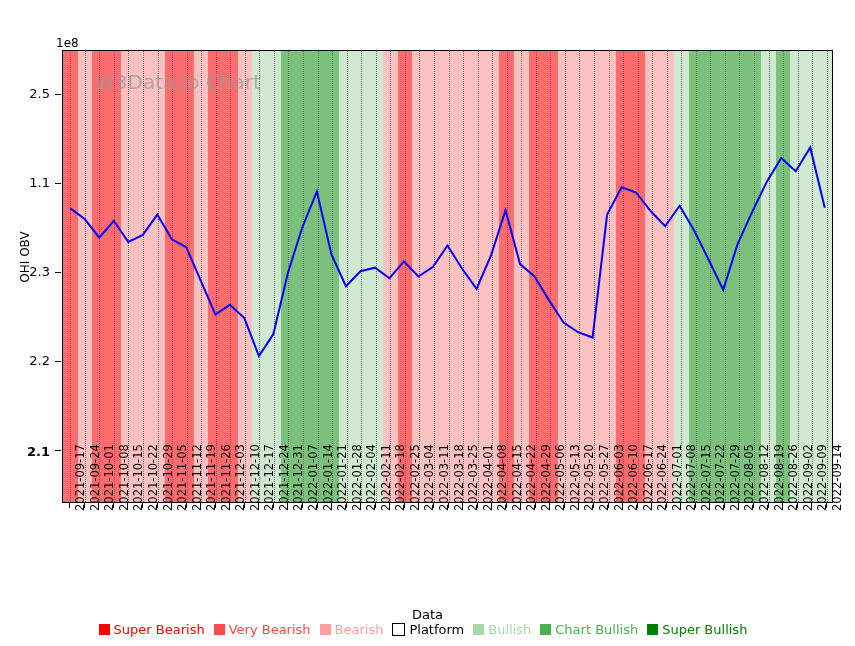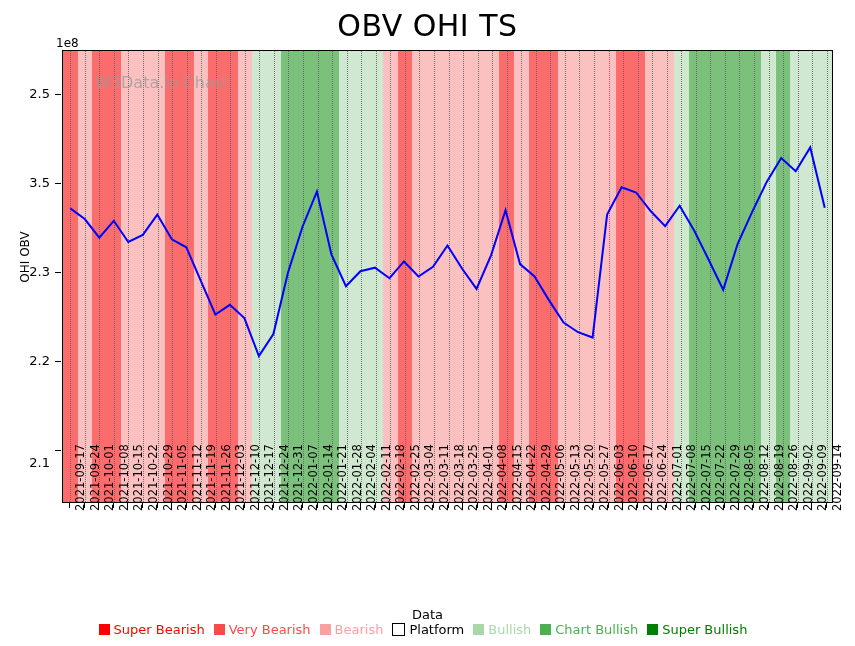"OBV OHI TS" div.chart-title { html: <div>OBV OHI TS</div> -> none }
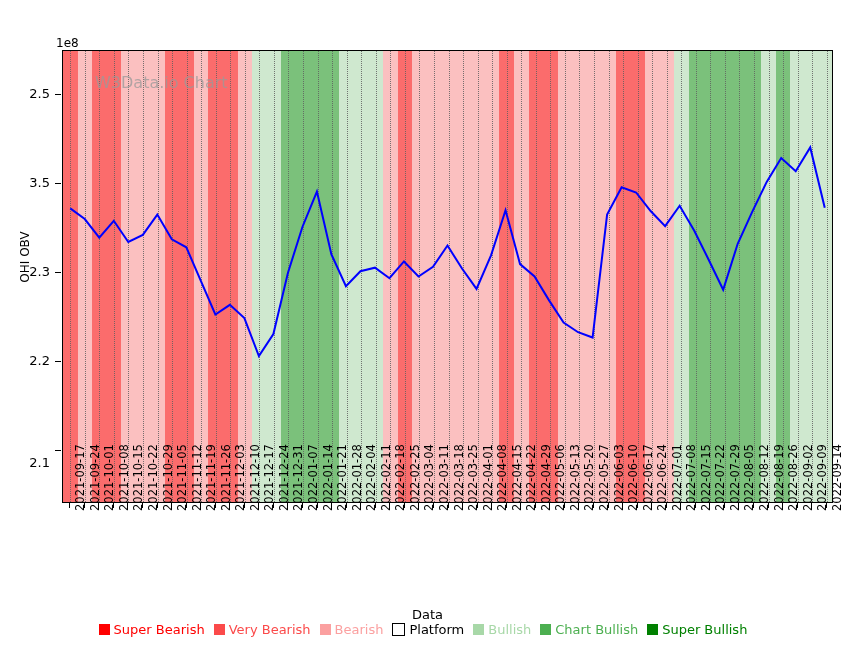"W3Data.io Chart" .watermark { font-size: 16px -> 20px }
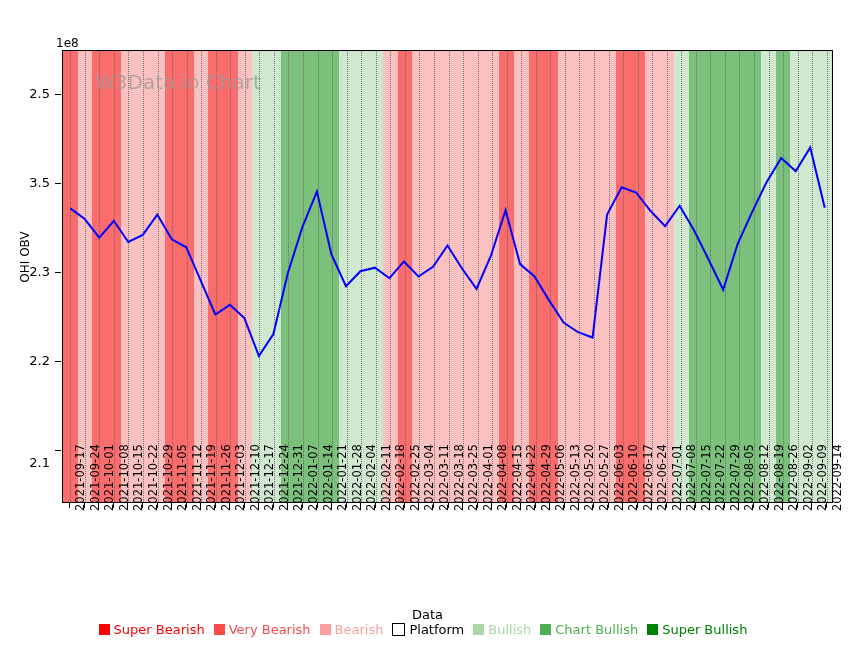"3.5" div.ytick { text: 3.5 -> 1.1 }
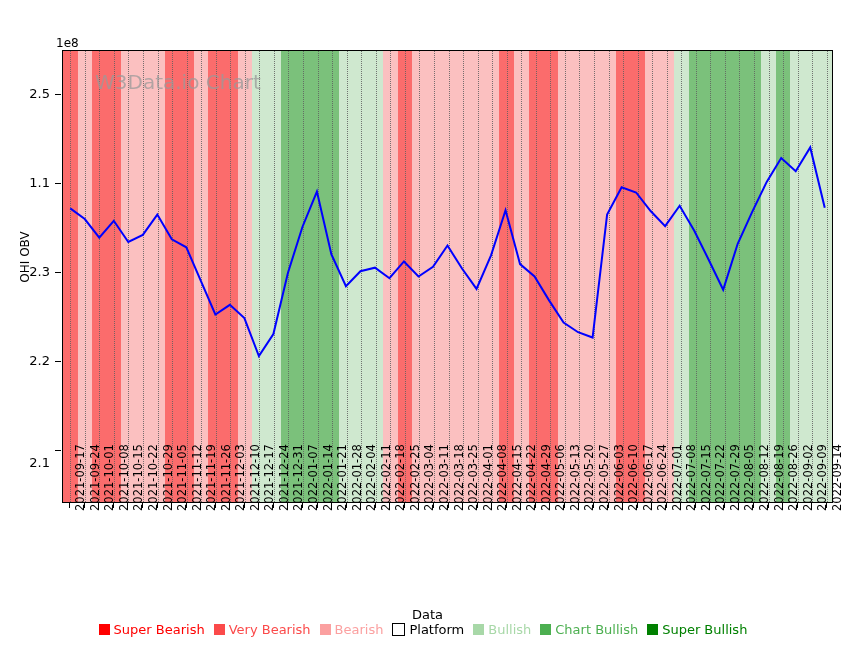"2.1" div.ytick { font-weight: none -> bold; top: 463px -> 452px }
